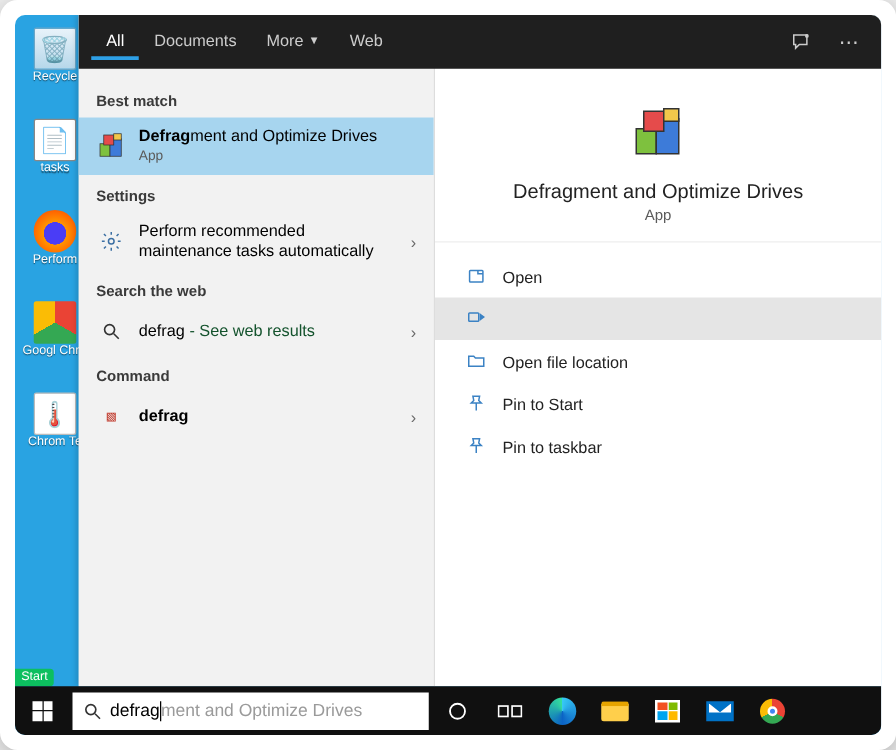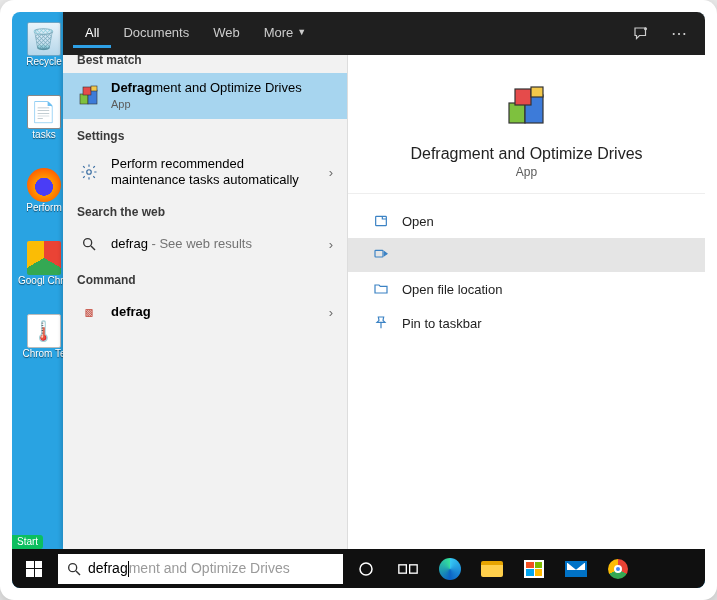"Web" div.tab { order: before "More" -> after "More" }
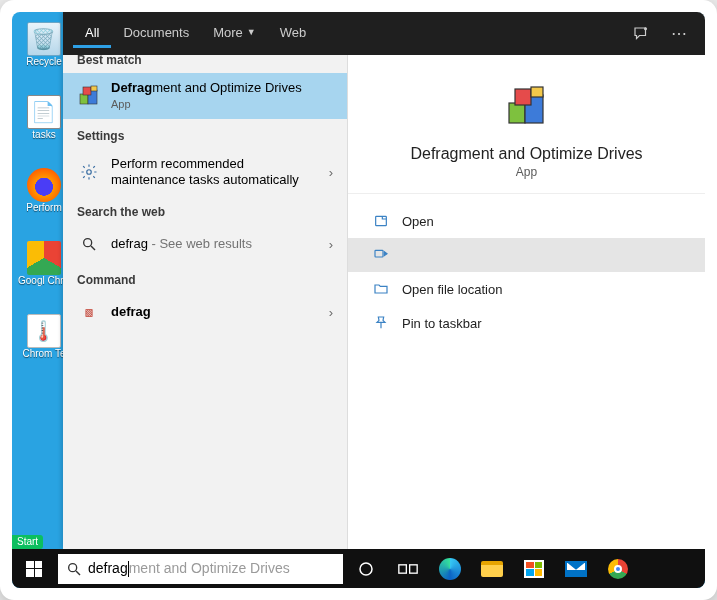"Best match" .left-pane { padding-top: 31px -> 52px }
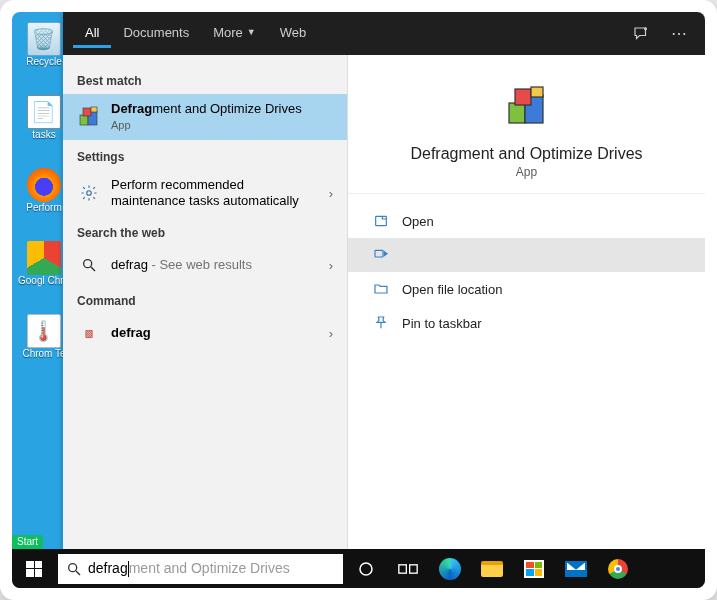"- See web results" span { color: #737373 -> #14532d }
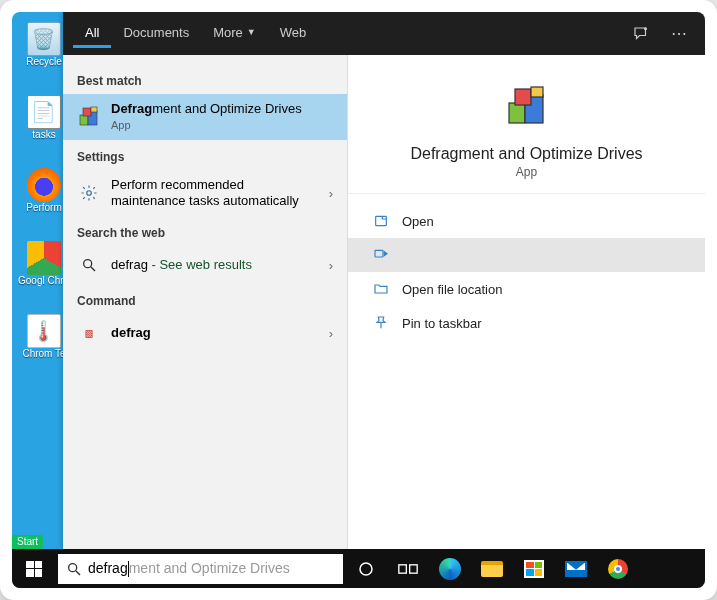"Pin to Start" div.act { html: none -> <div> <div> <svg> <path></path> <line></line> </svg> </div> <span>Pin to Start</span> </div> }
